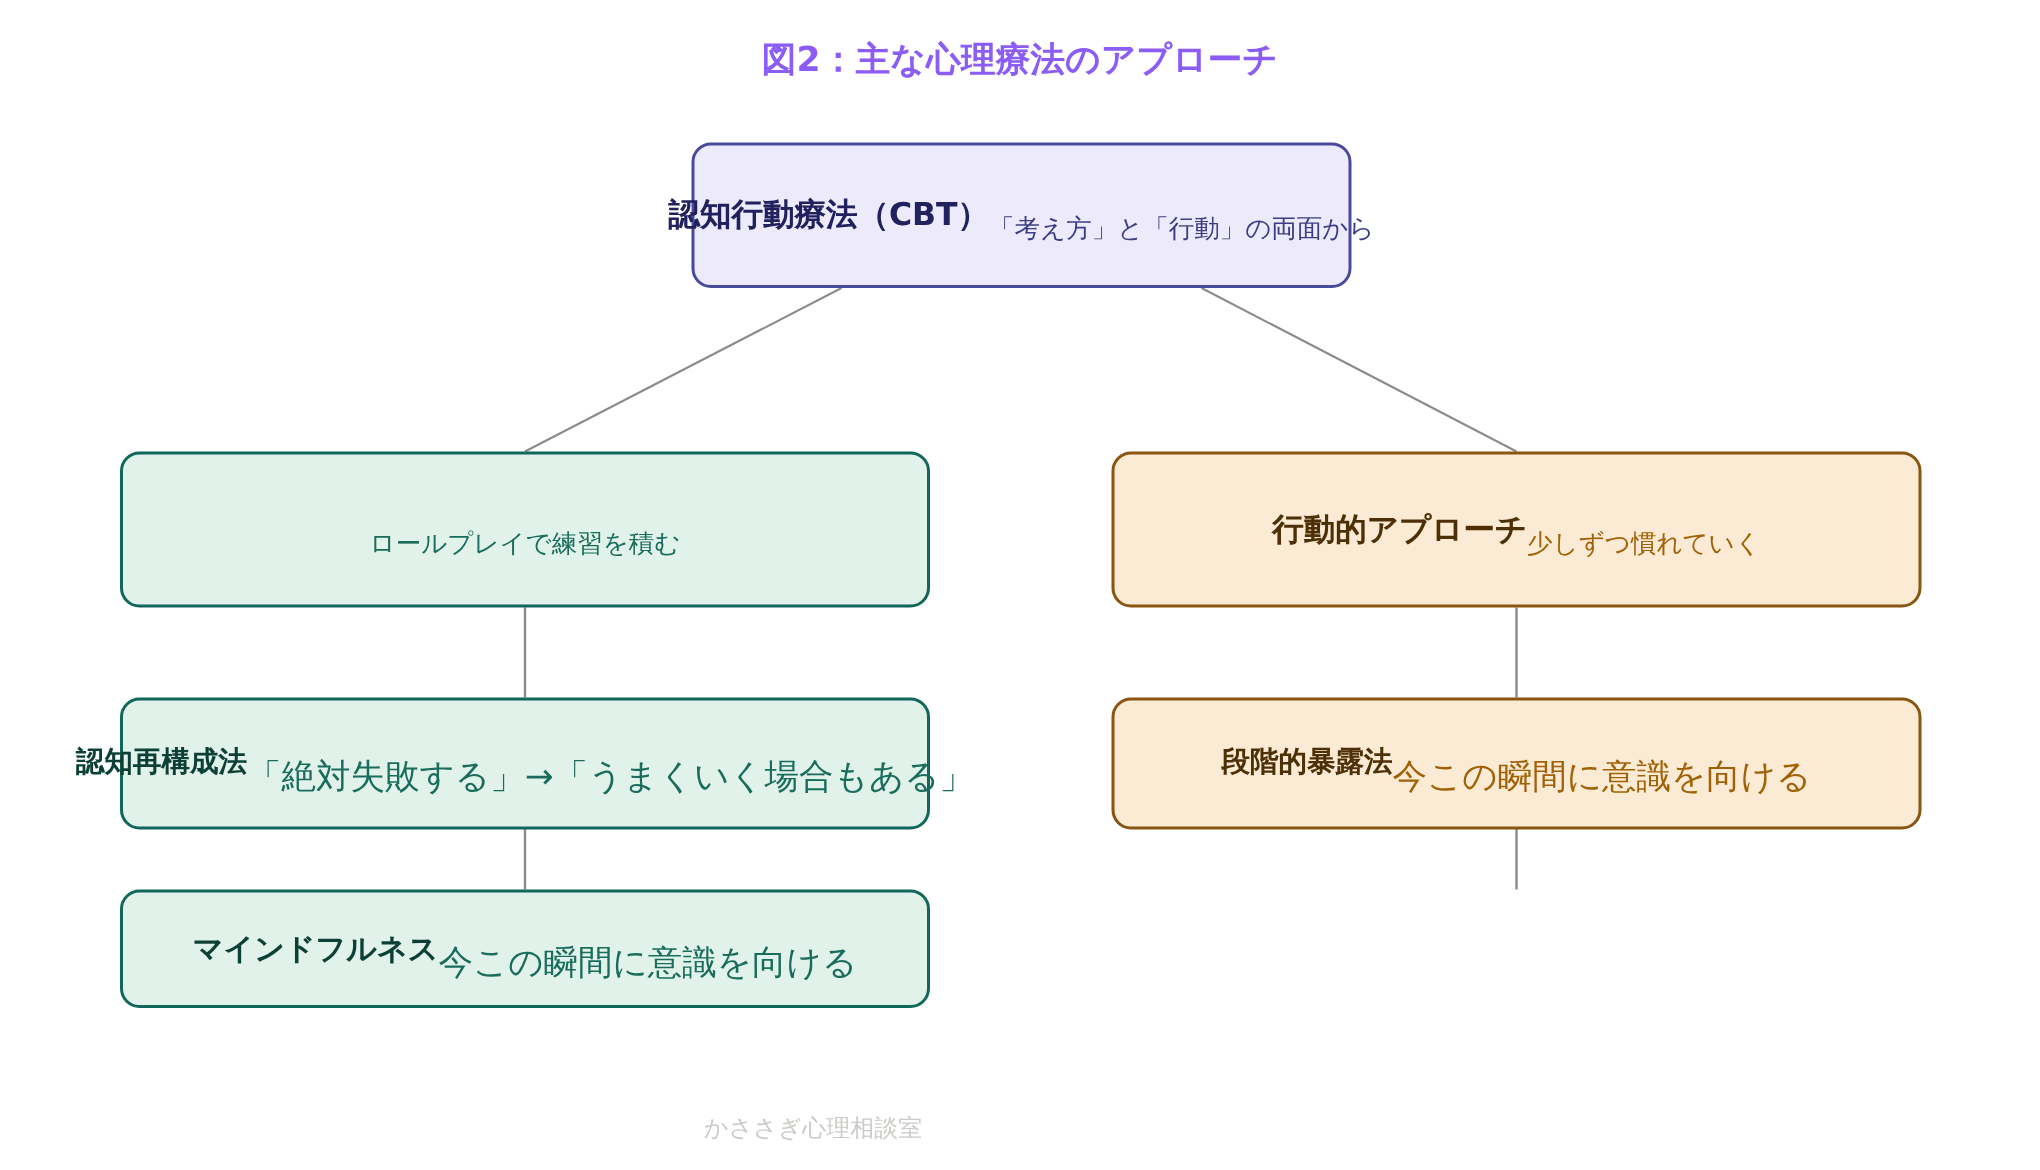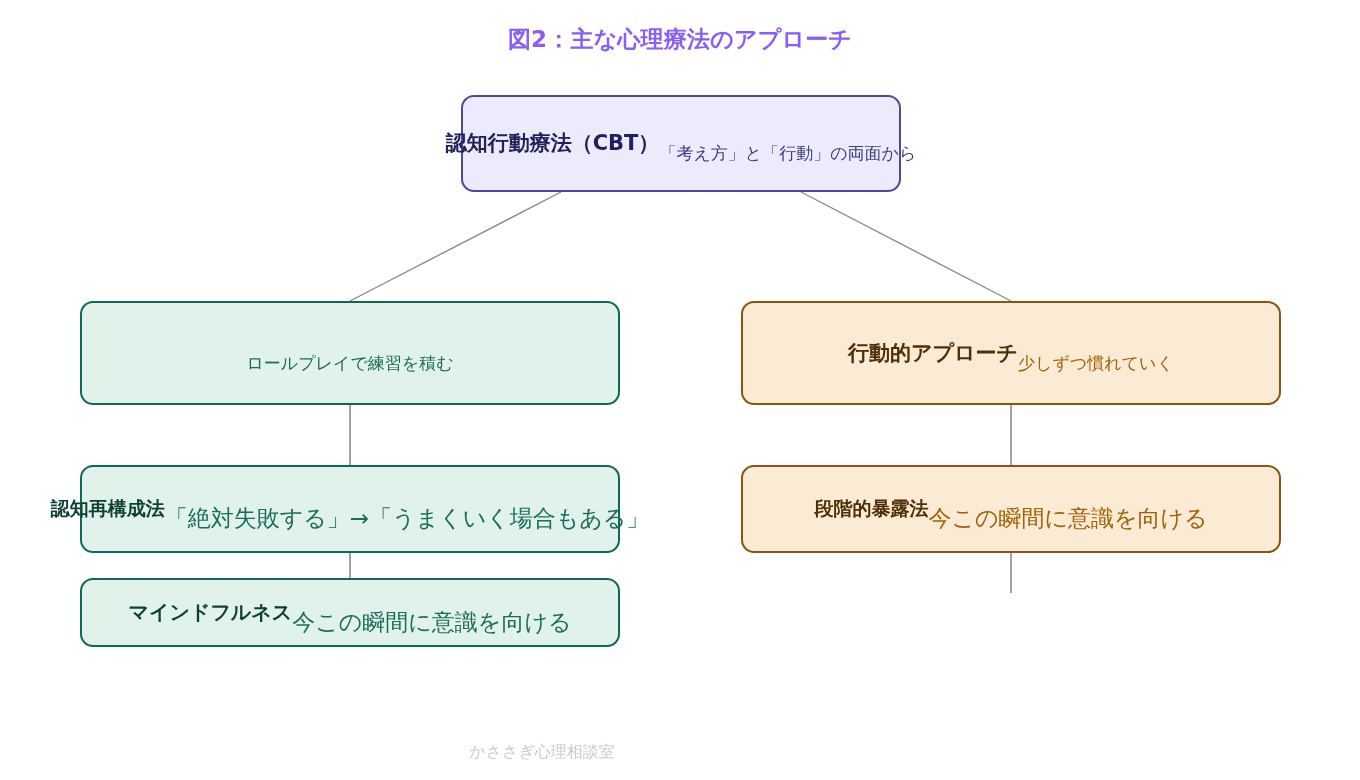"マインドフルネス" .row-3 { height: 69px -> 79px; top: 578px -> 593px }
